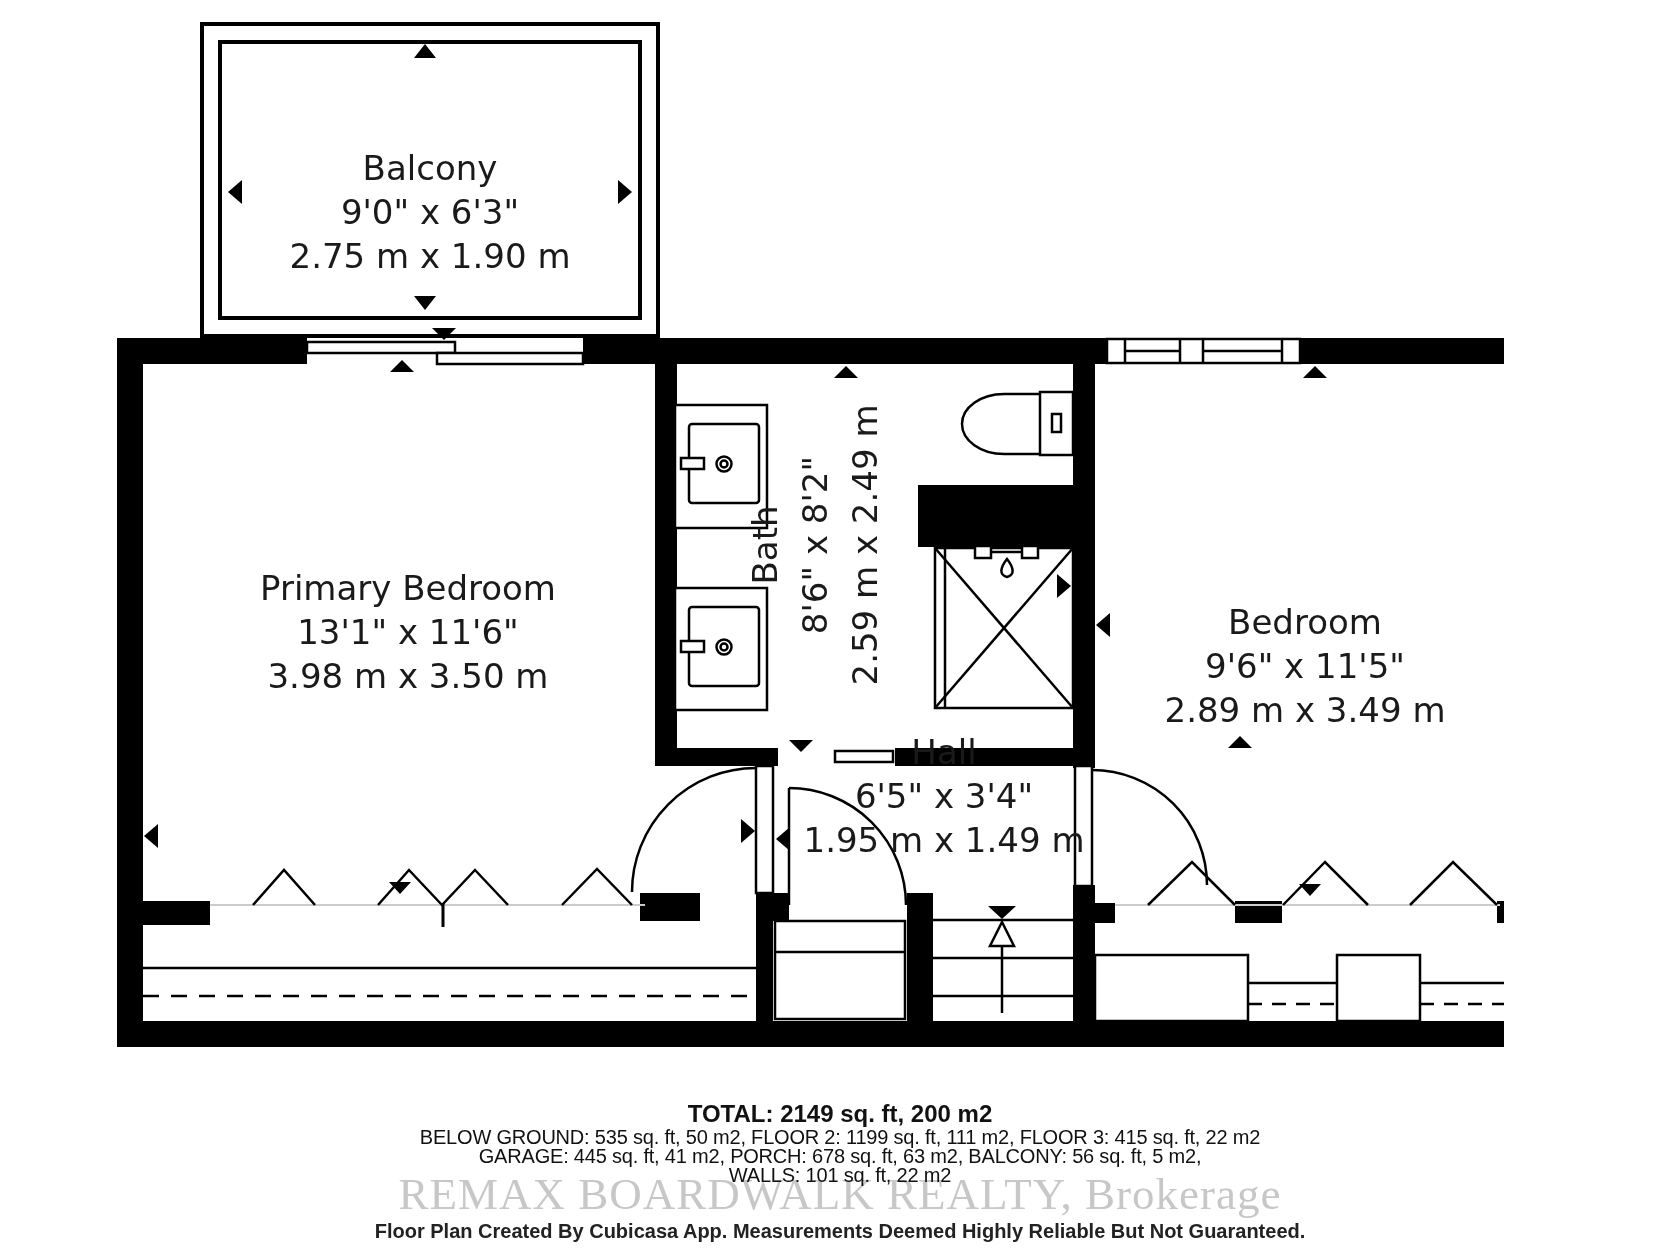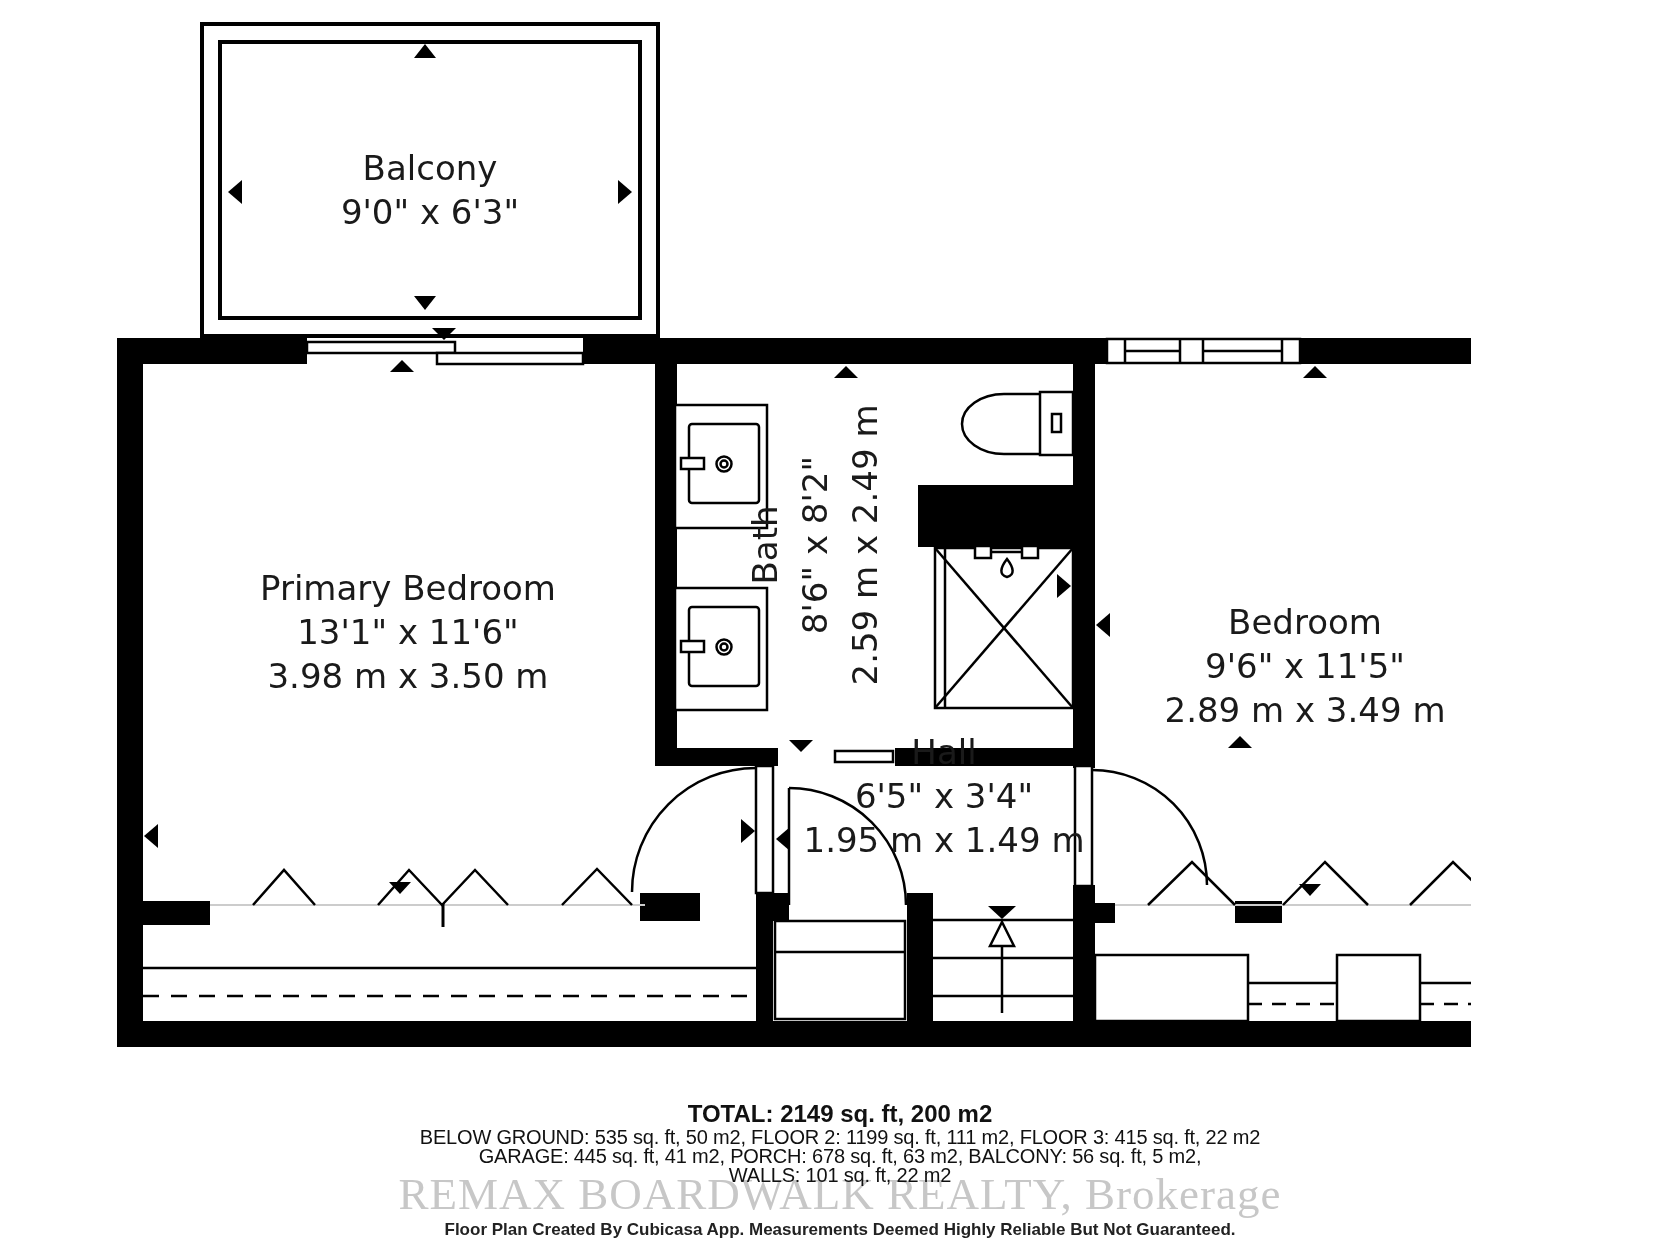"Balcony" #canvas { padding-left: none -> 33px }
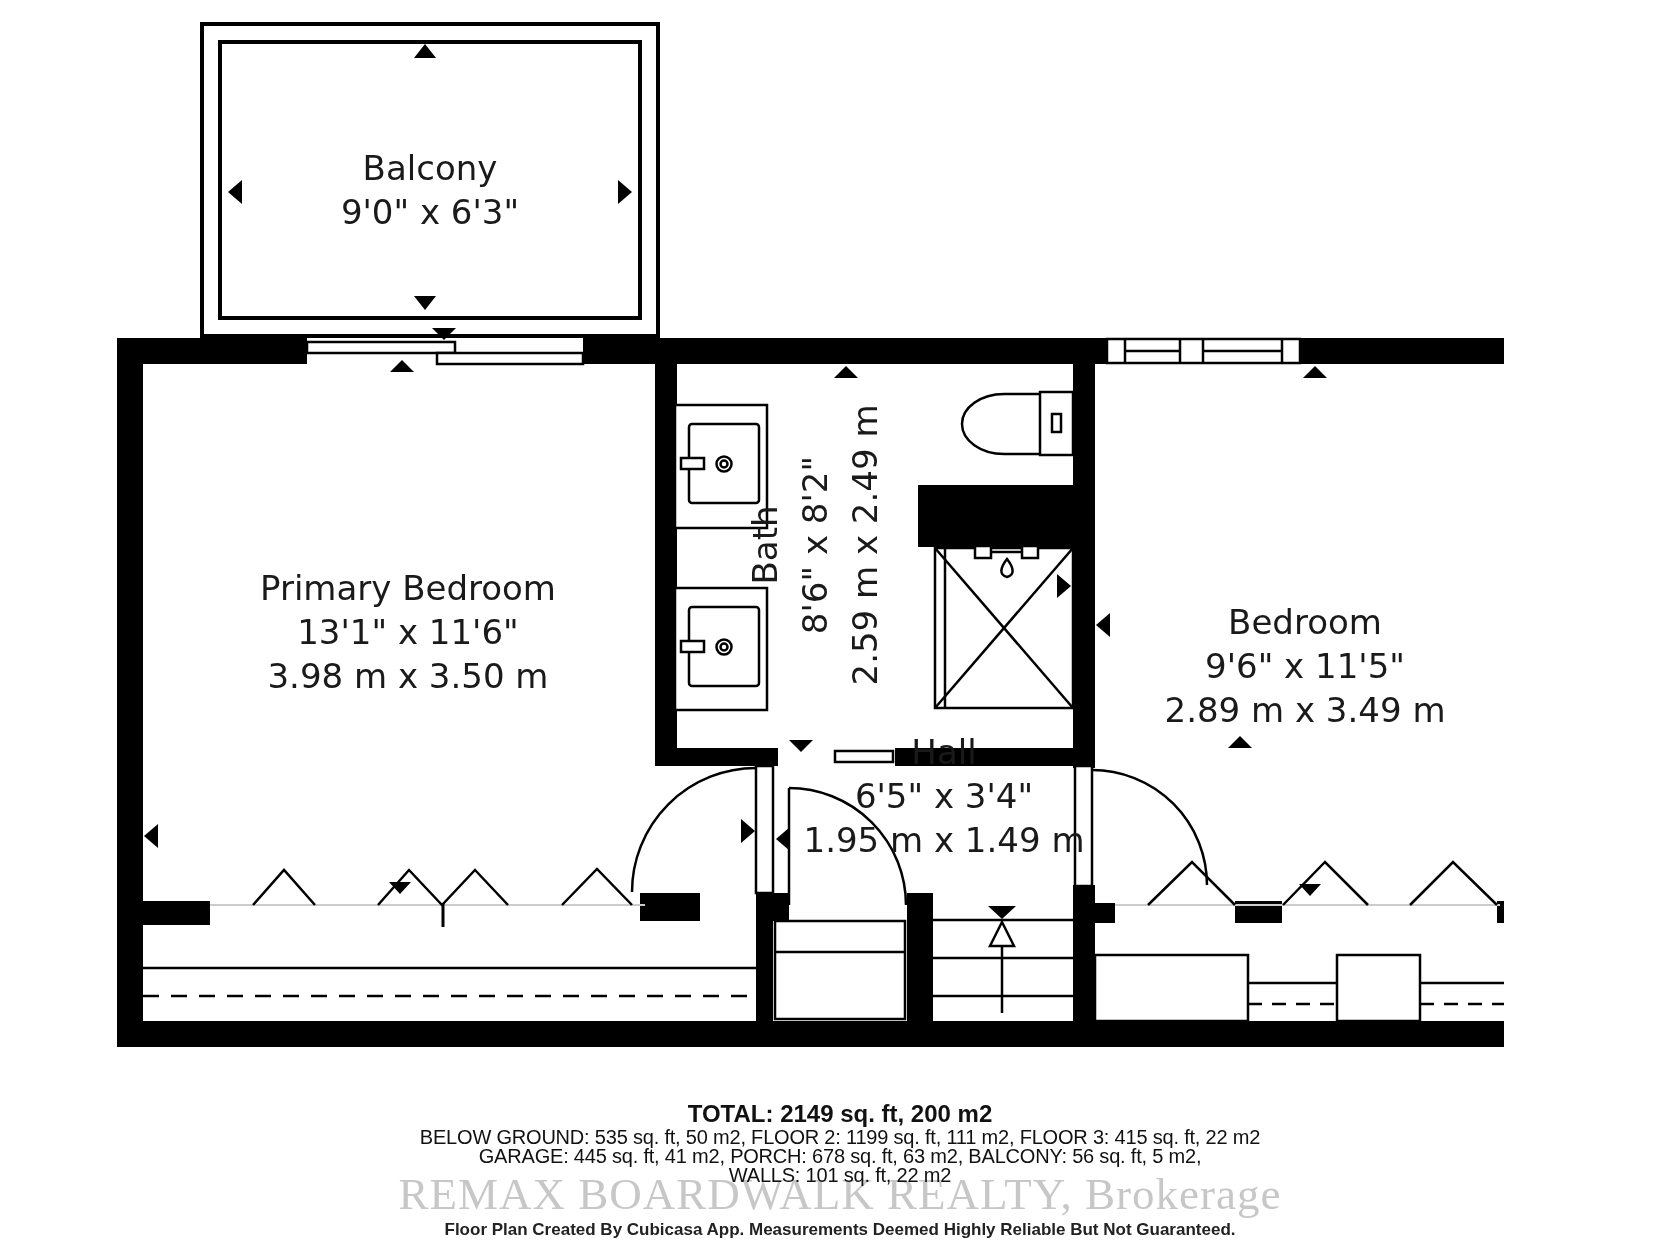"2.75 m x 1.90 m" div { html: none -> <div>2.75 m x 1.90 m</div> }
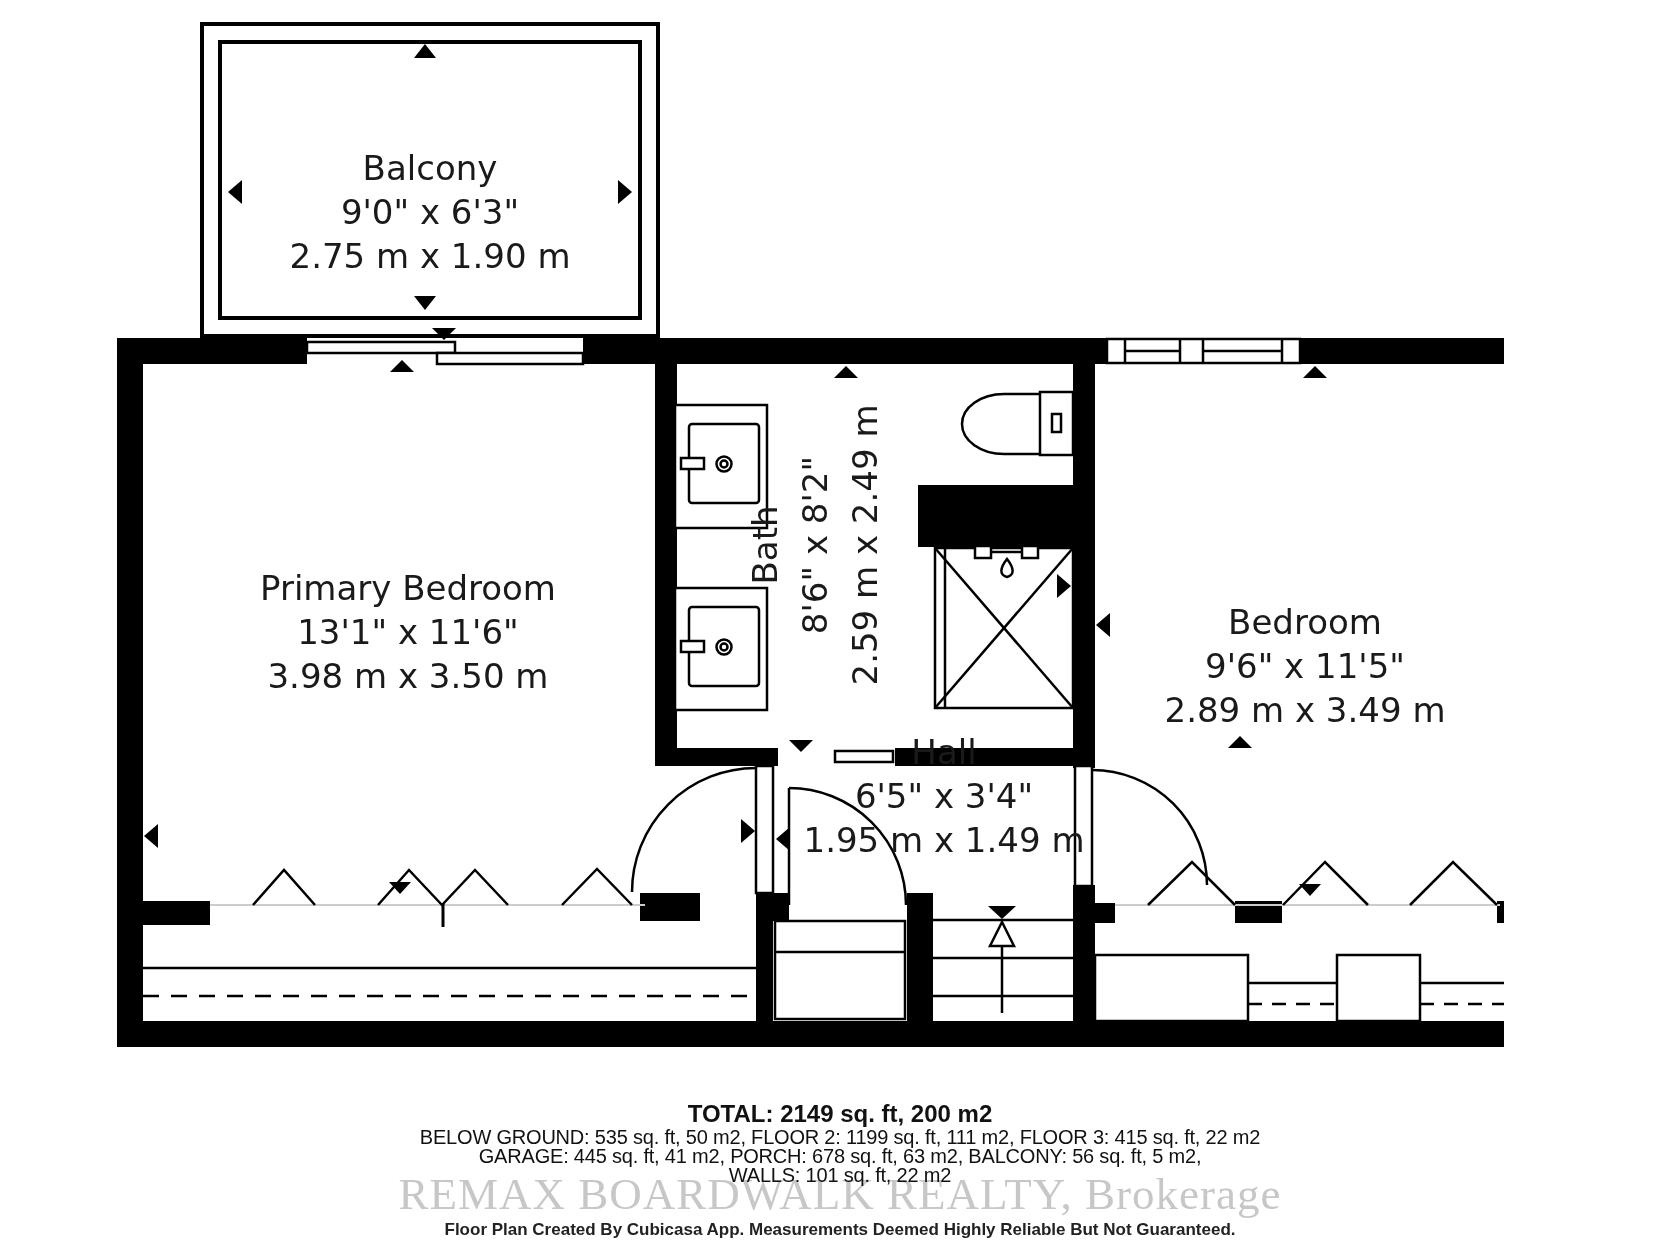"Floor Plan Created By Cubicasa" #disclaimer { font-size: 17px -> 20px }
